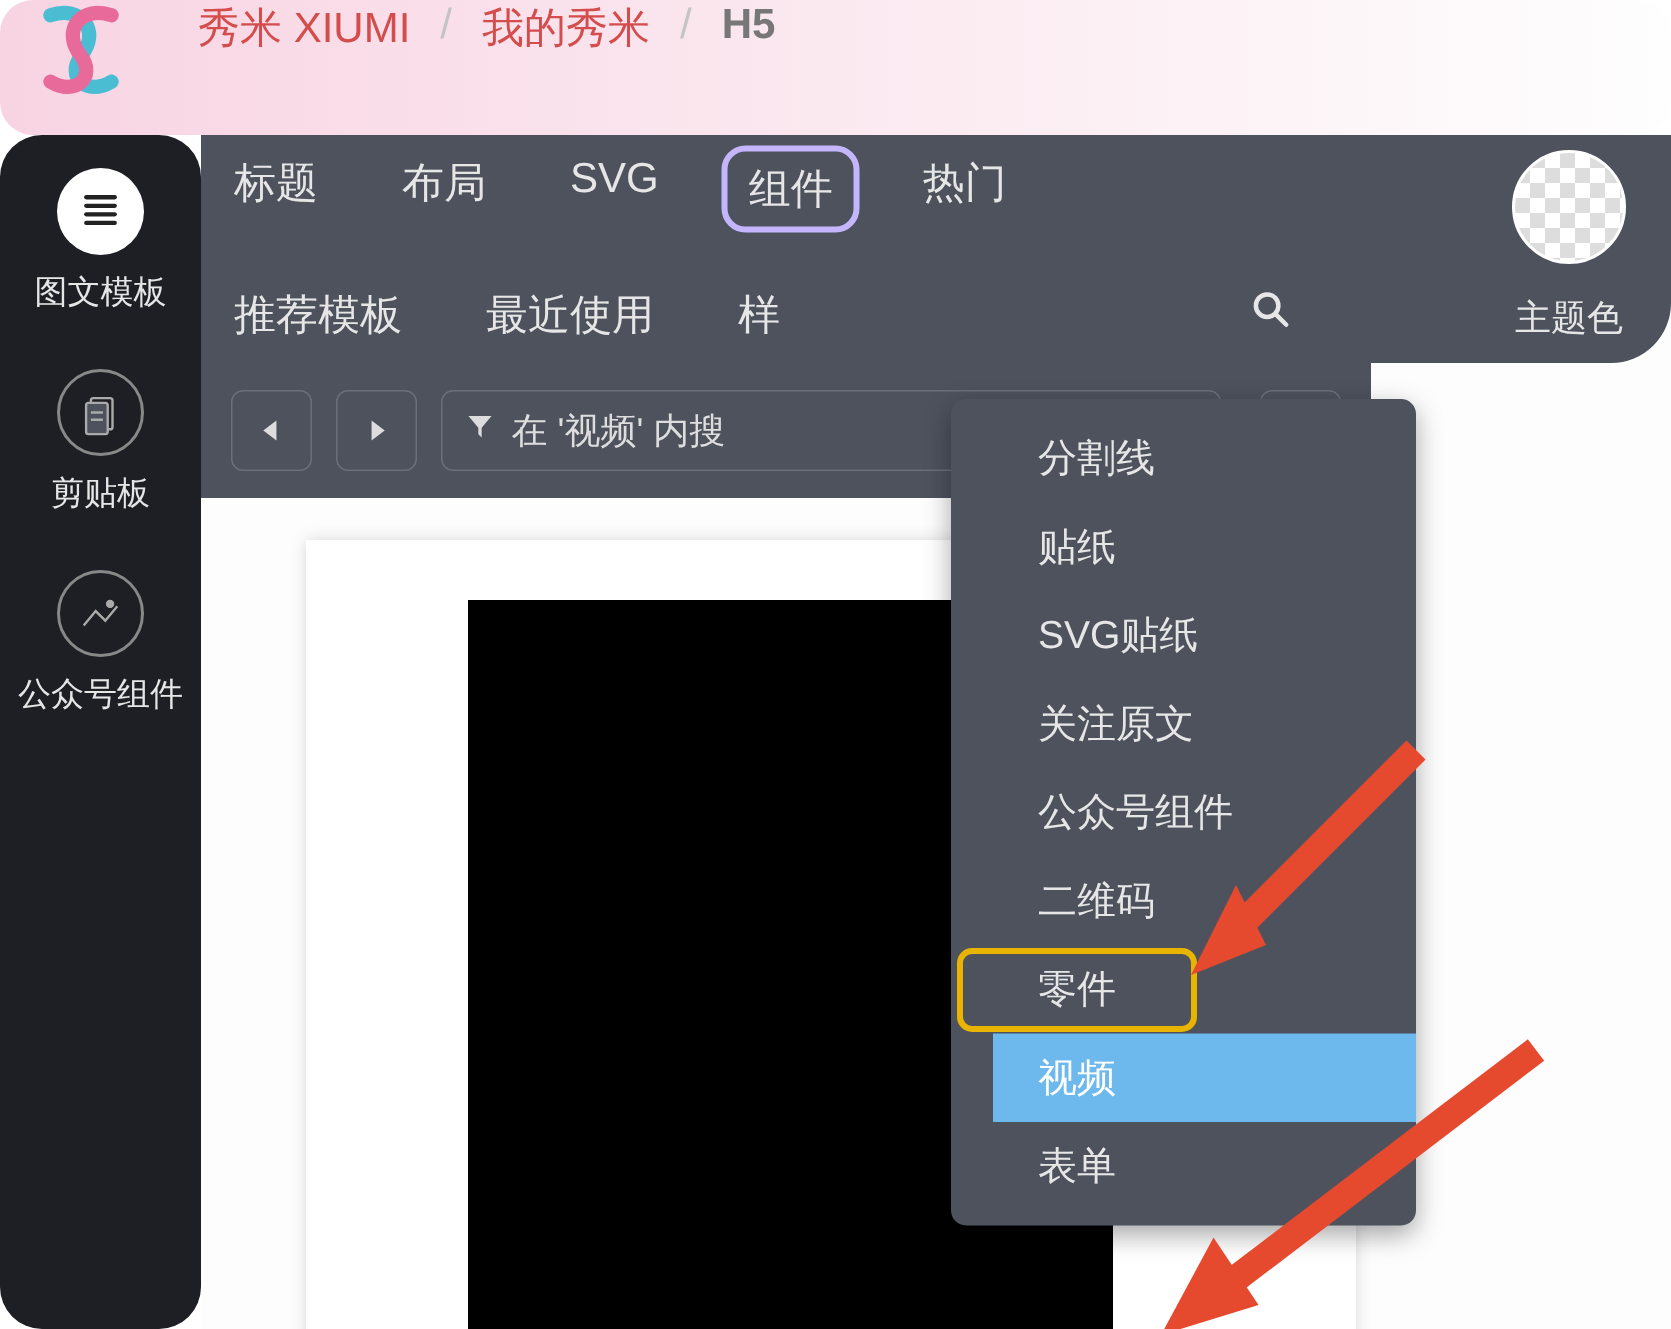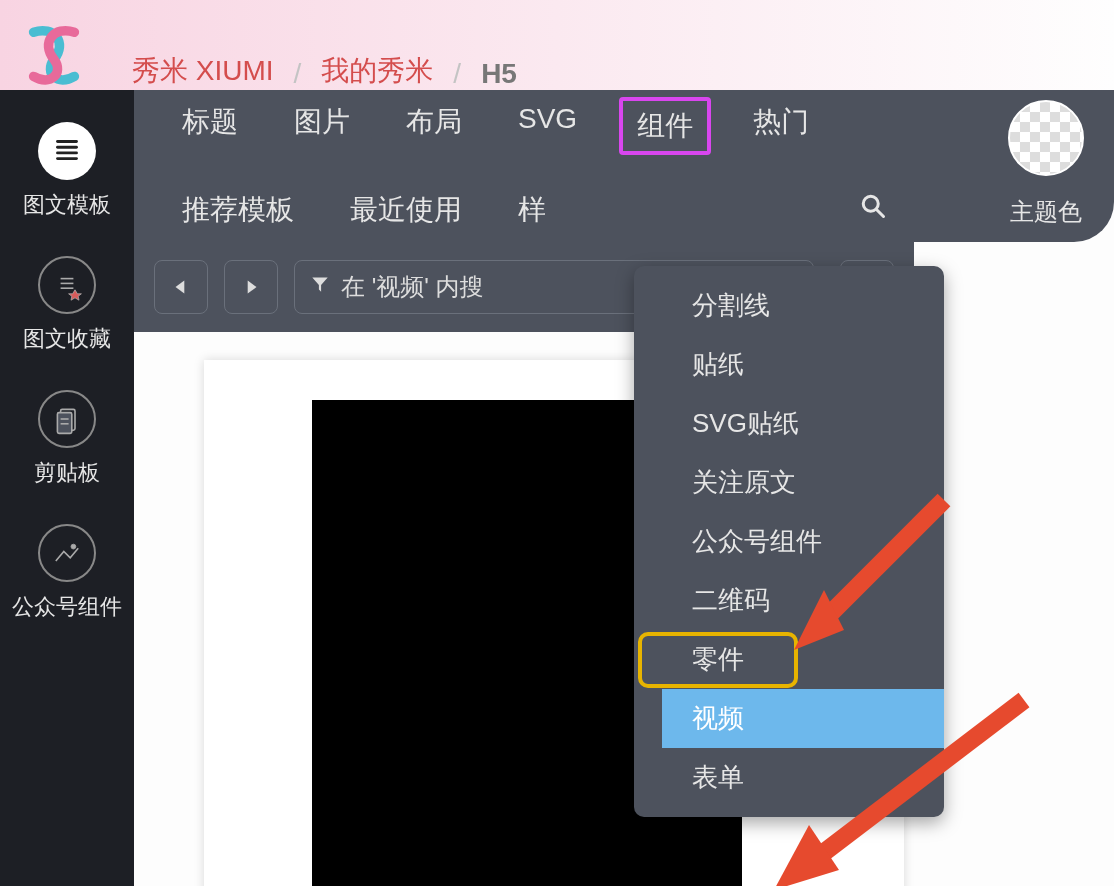"秀米 XIUMI" .topbar { align-items: flex-end -> flex-start; border-radius: none -> 22px }
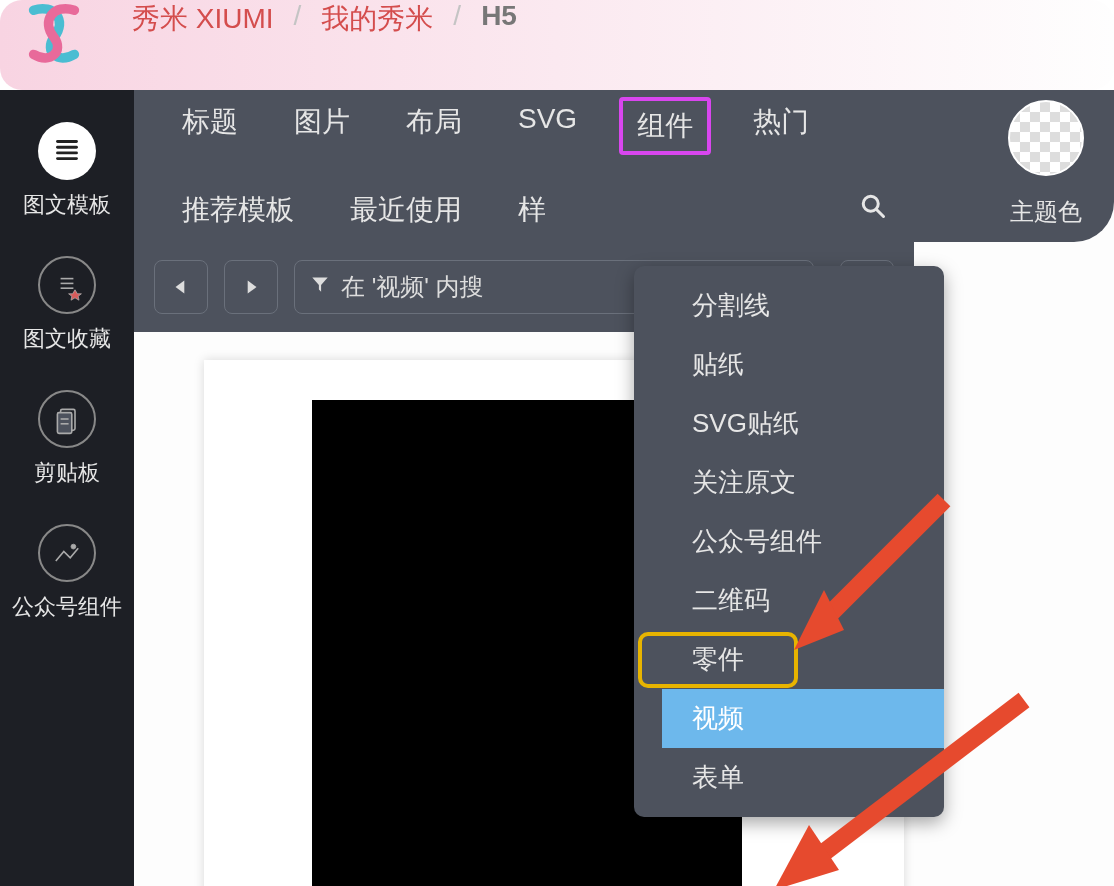"标题" .tabrow { padding-left: 34px -> 8px }
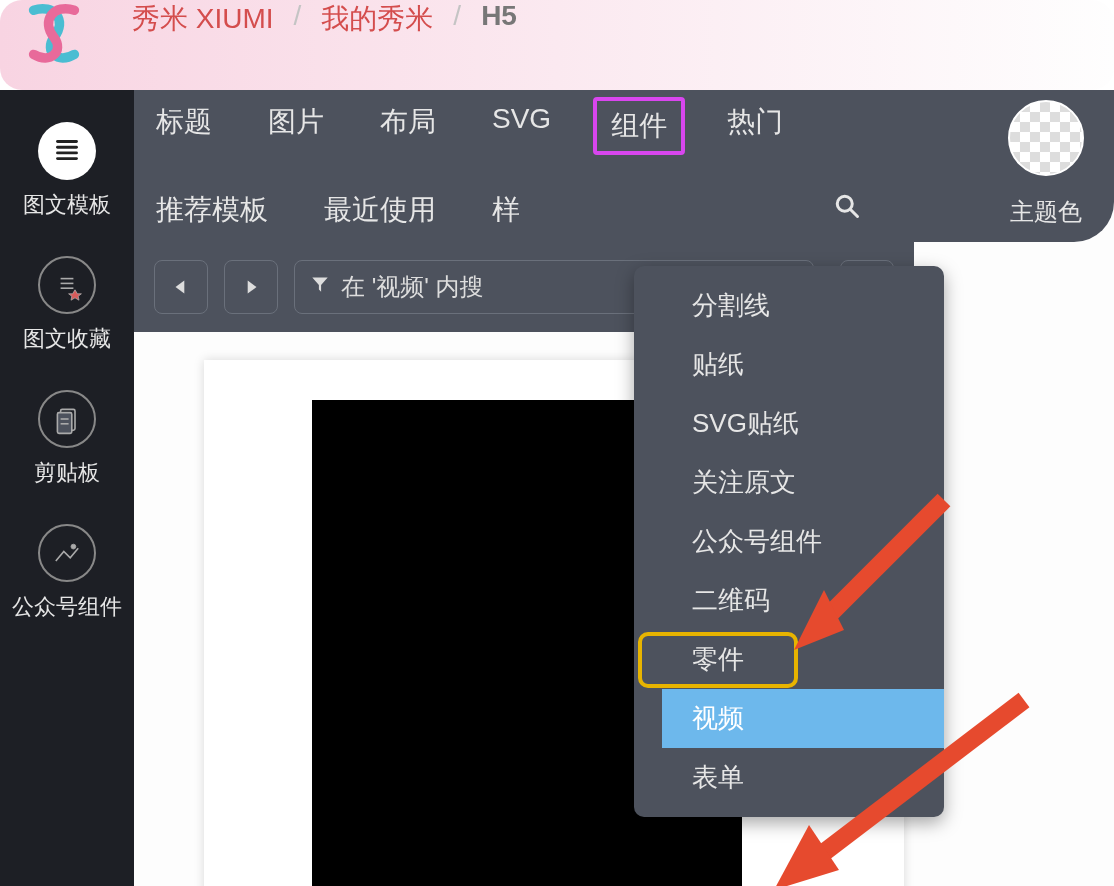"图片" span.tab { html: <span>图片</span> -> none }
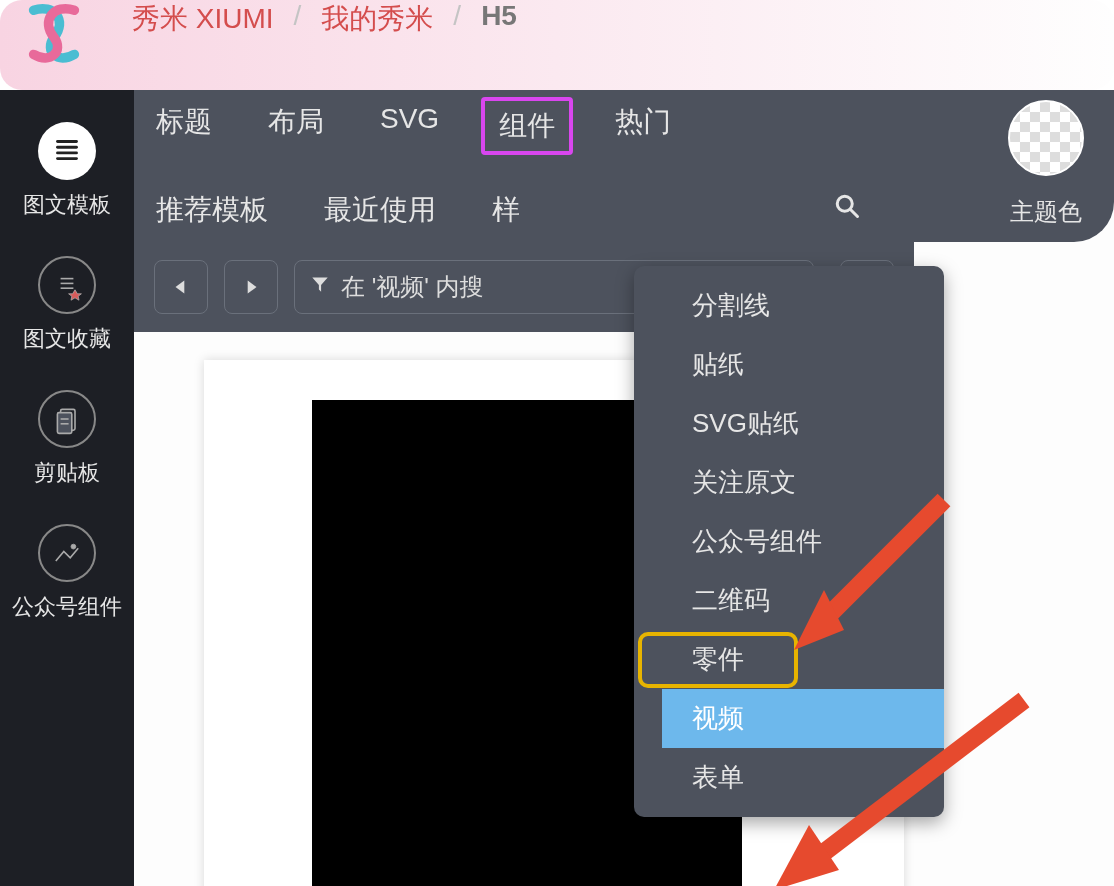"组件" .tab.hl { border: 4px solid #d946ef -> 4px solid #c4b5fd; border-radius: 4px -> 16px }
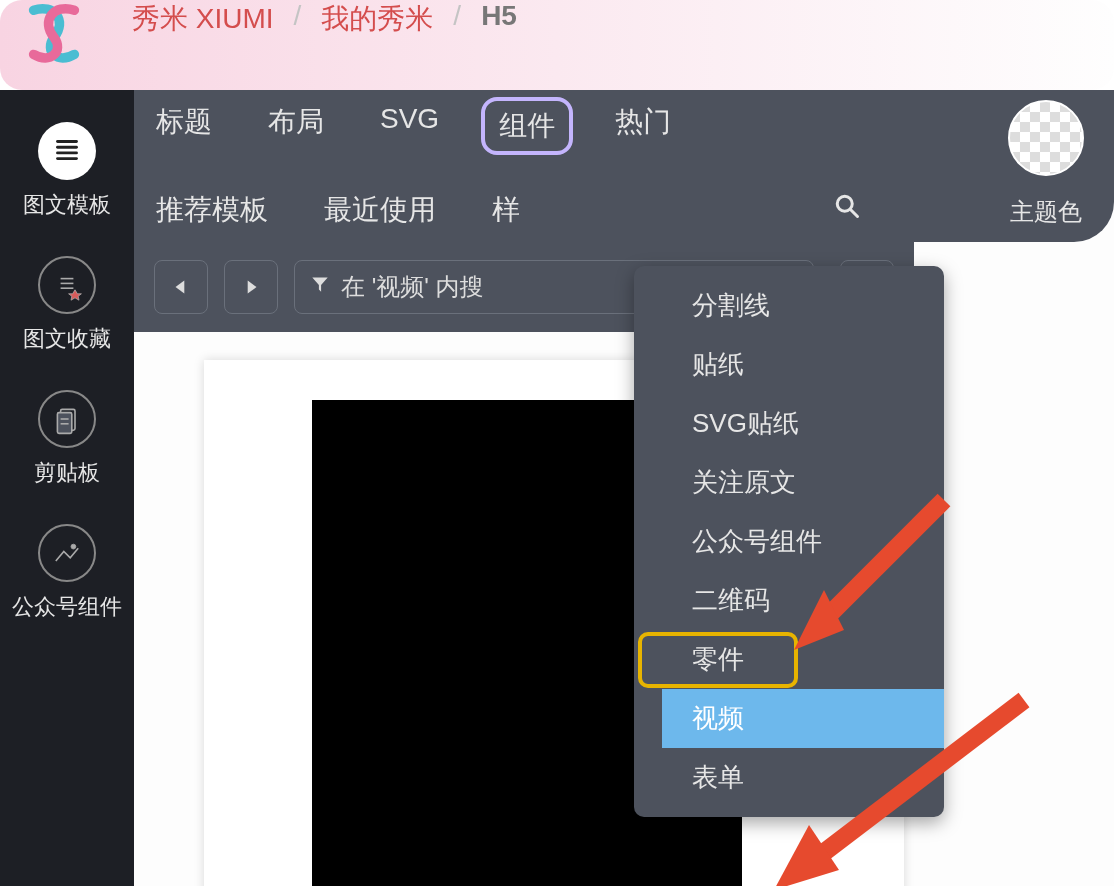"图文模板" .sidebar { border-radius: none -> 28px; padding-top: 24px -> 14px }
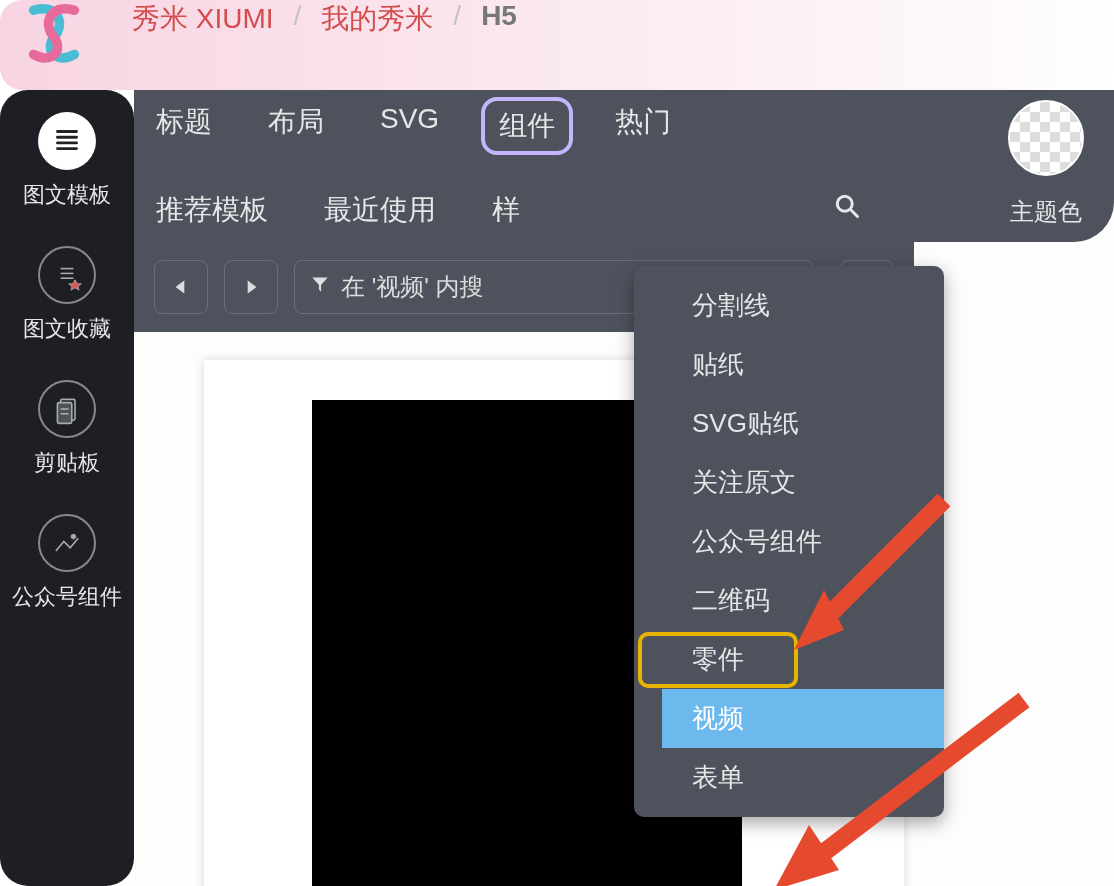"图文收藏" div.side-item { html: <div> <div> <svg> <g> <line></line> <line></line> <line></line> </g> <polygon></polygon> </svg> </div> <span>图文收藏</span> </div> -> none }
